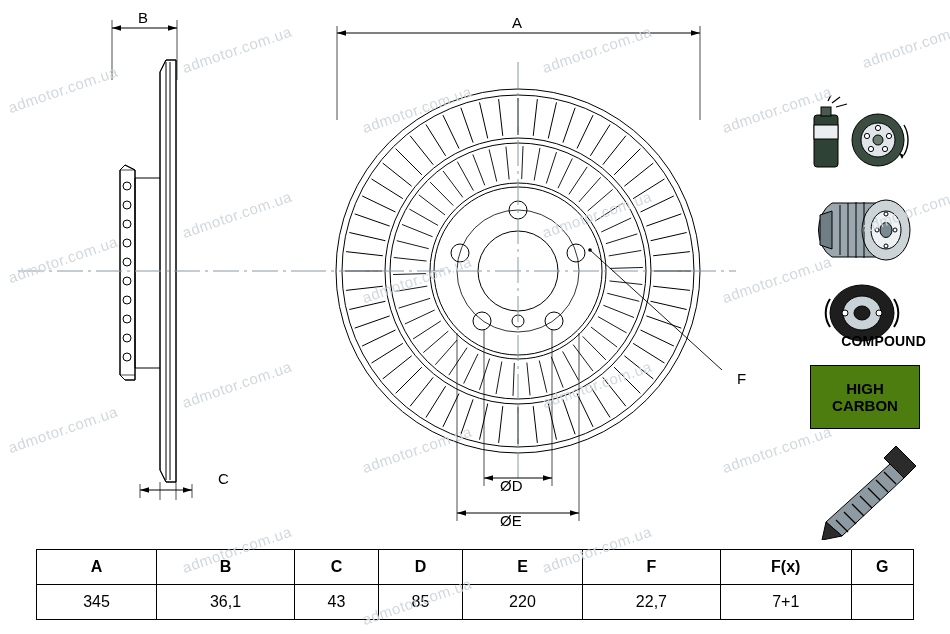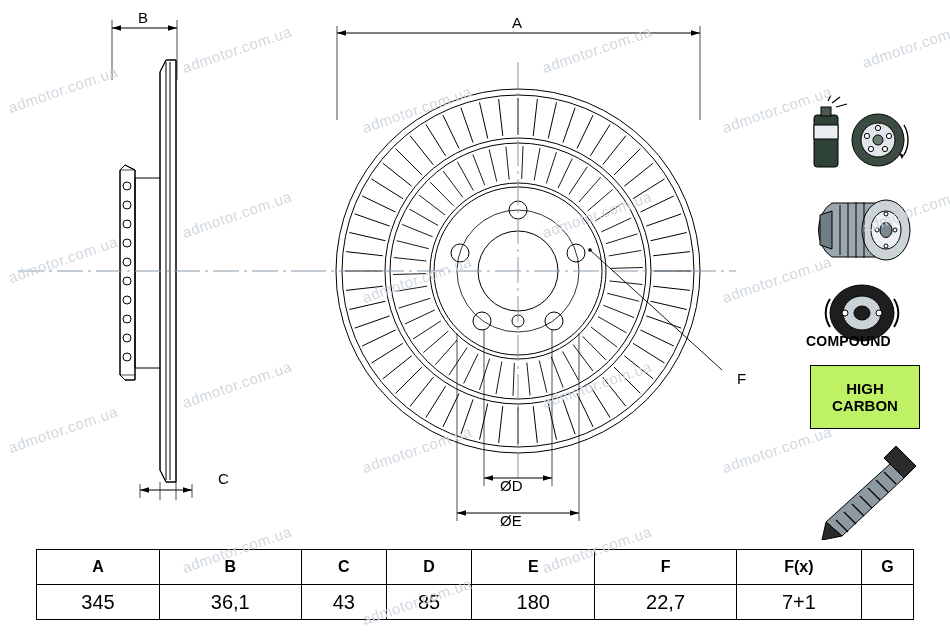"COMPOUND" .compound-label { text-align: left -> right }
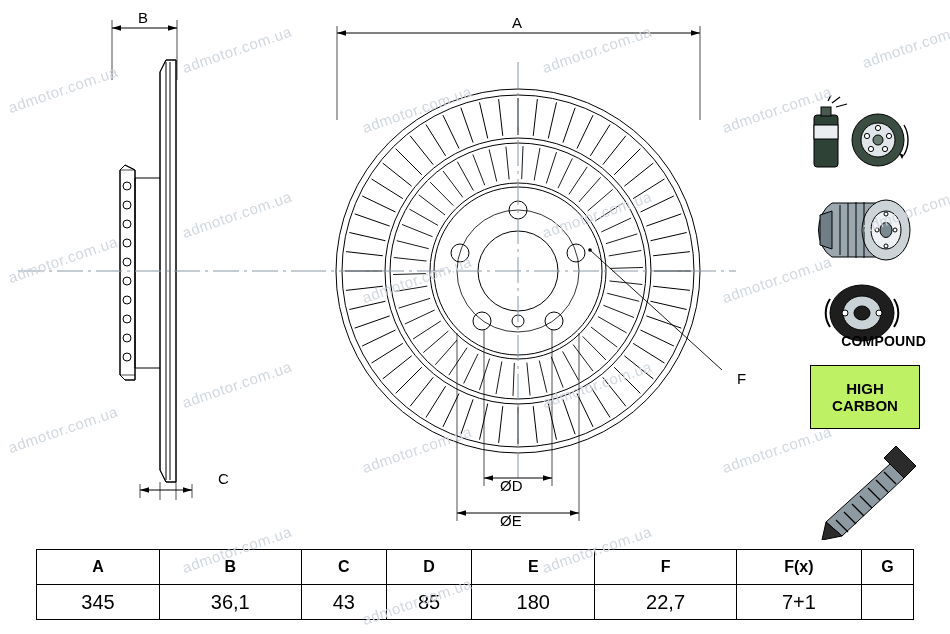"HIGH" .hc-box { background: #bef264 -> #4d7c0f }
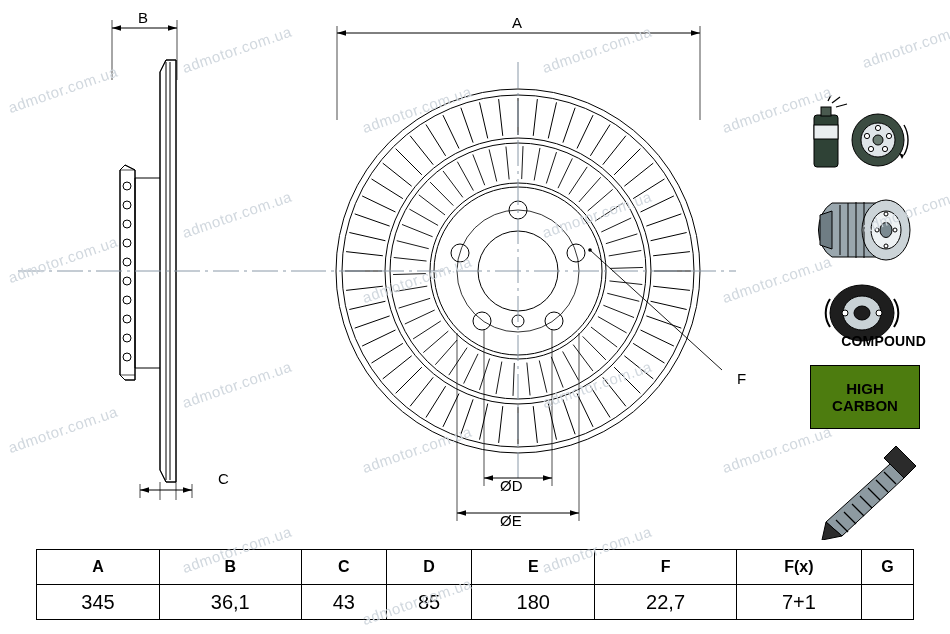"345" table.dims td { font-size: 20px -> 16px }
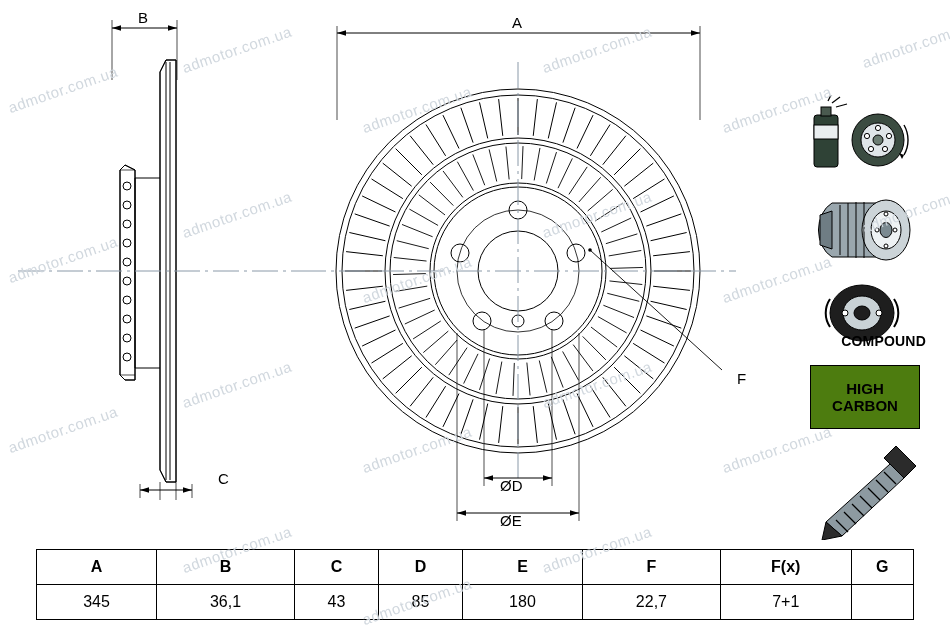"180" td { text: 180 -> 220 }
